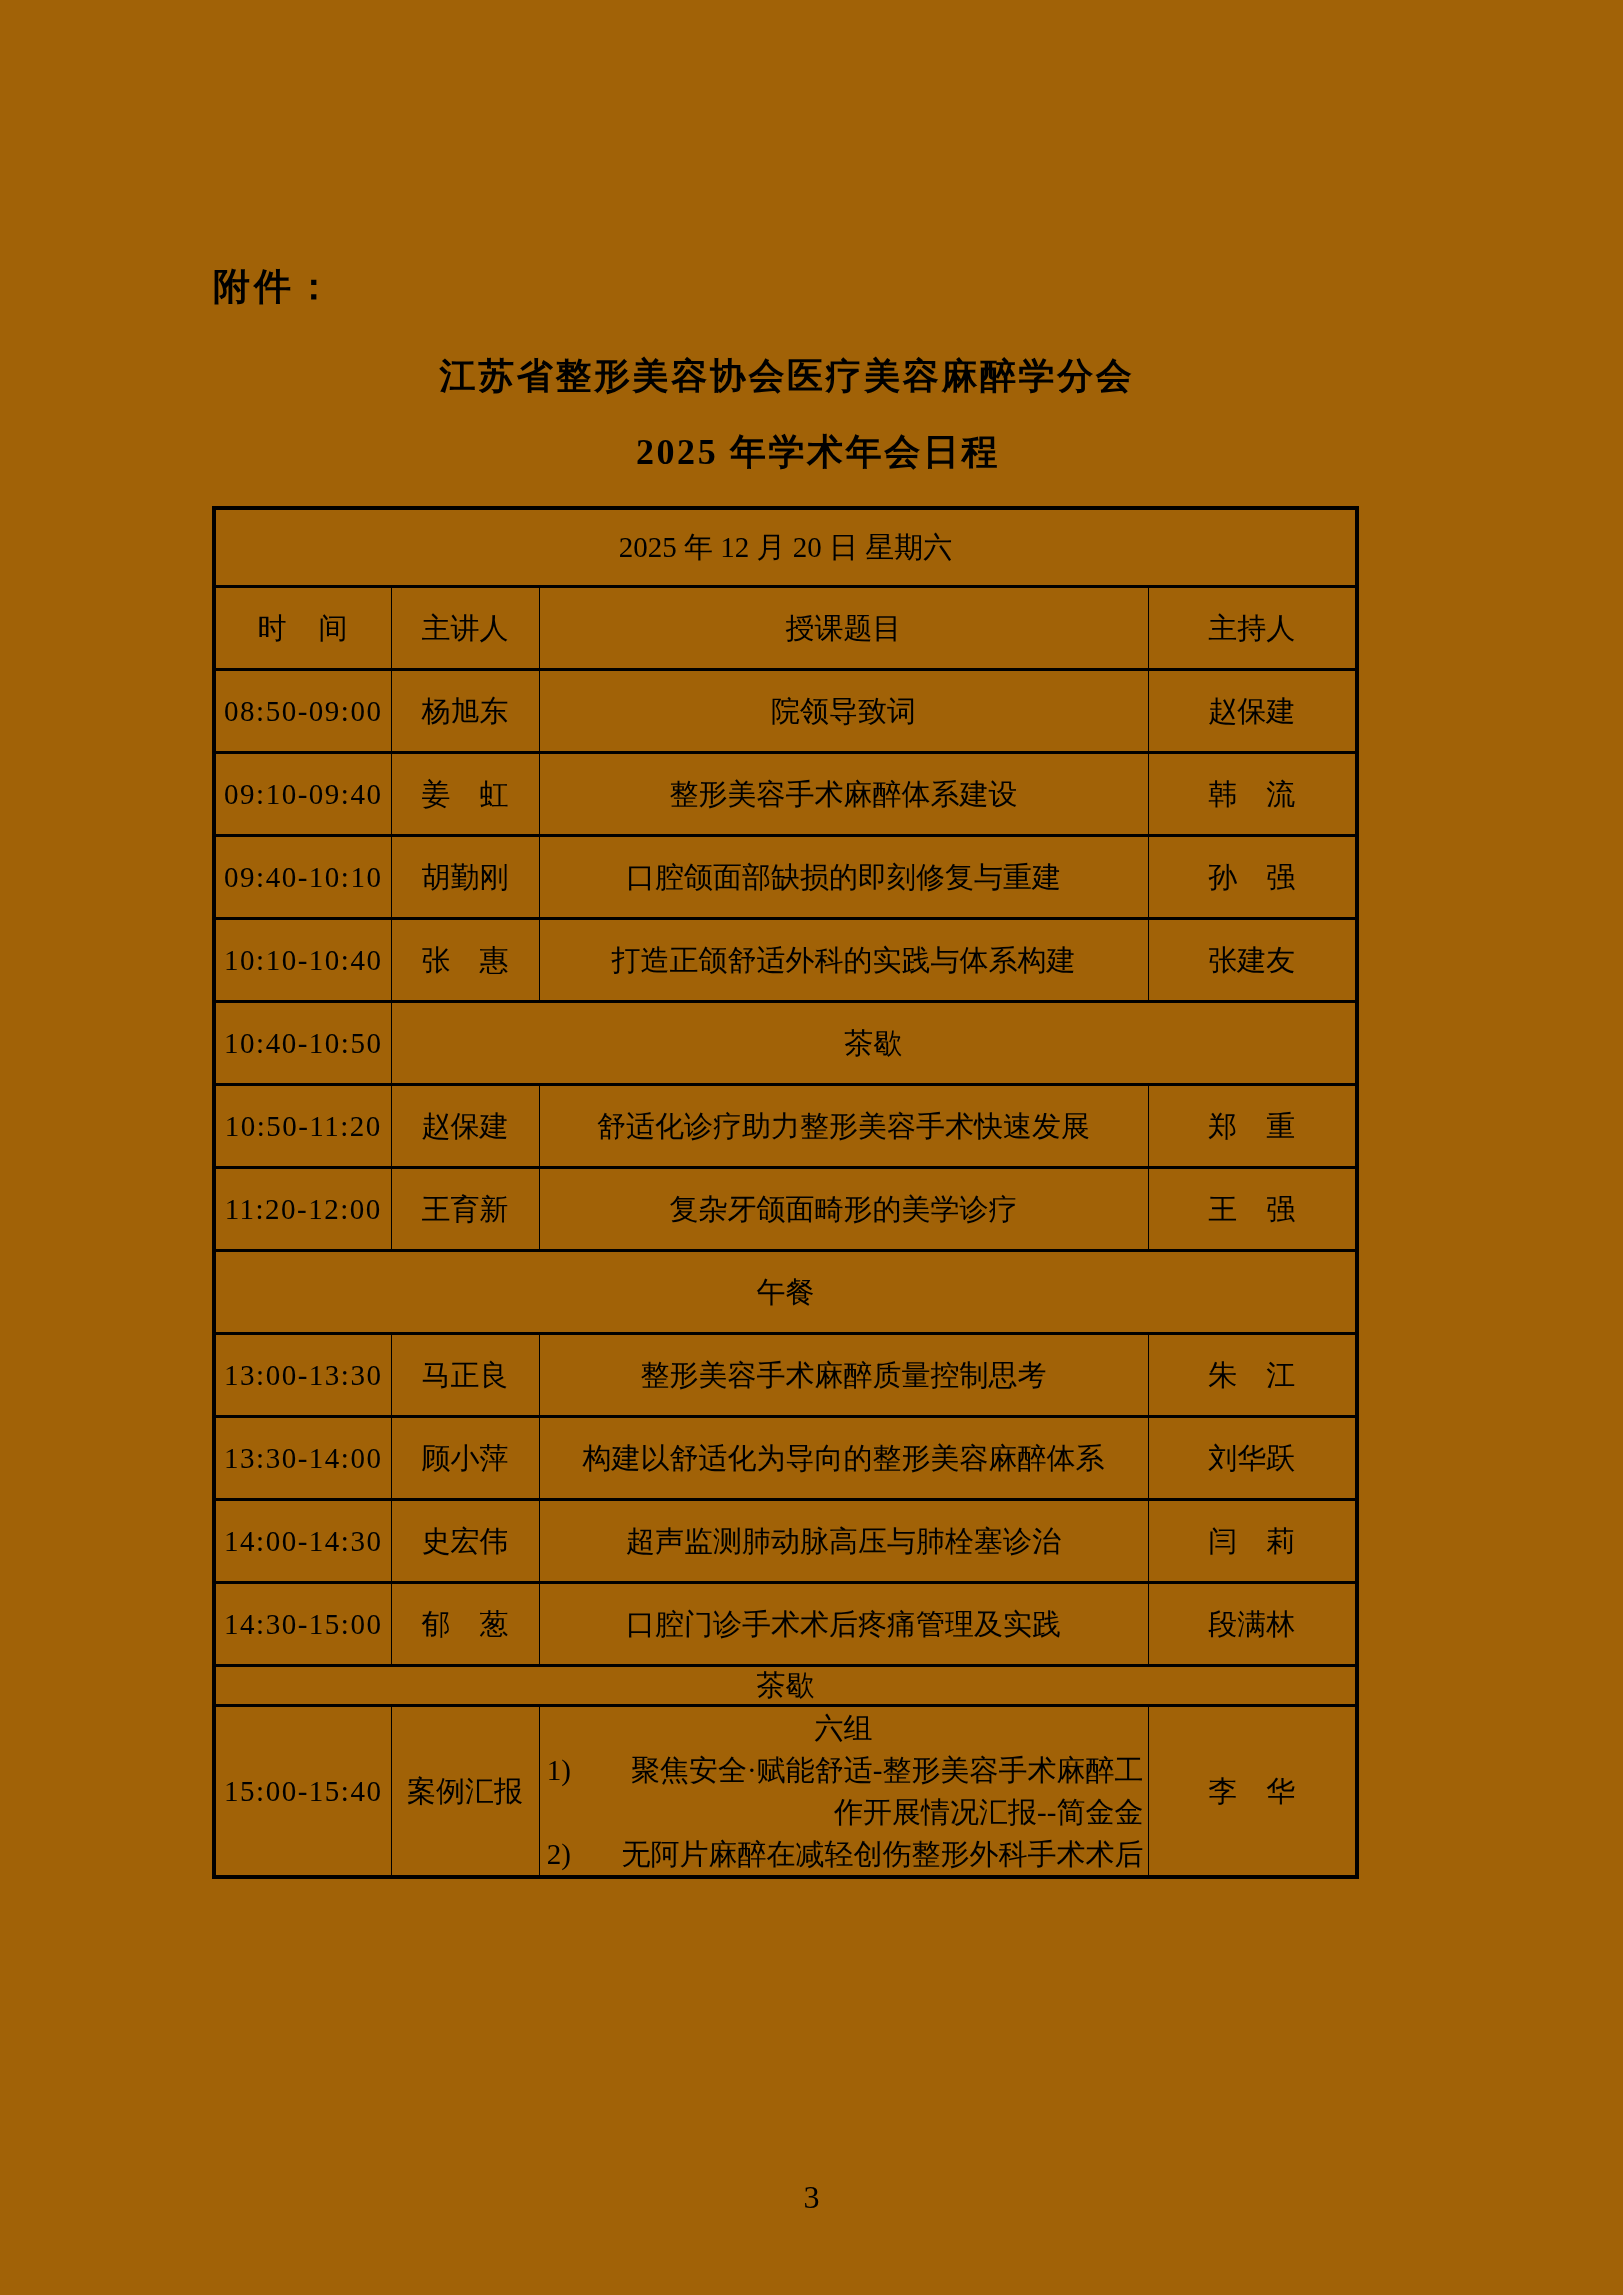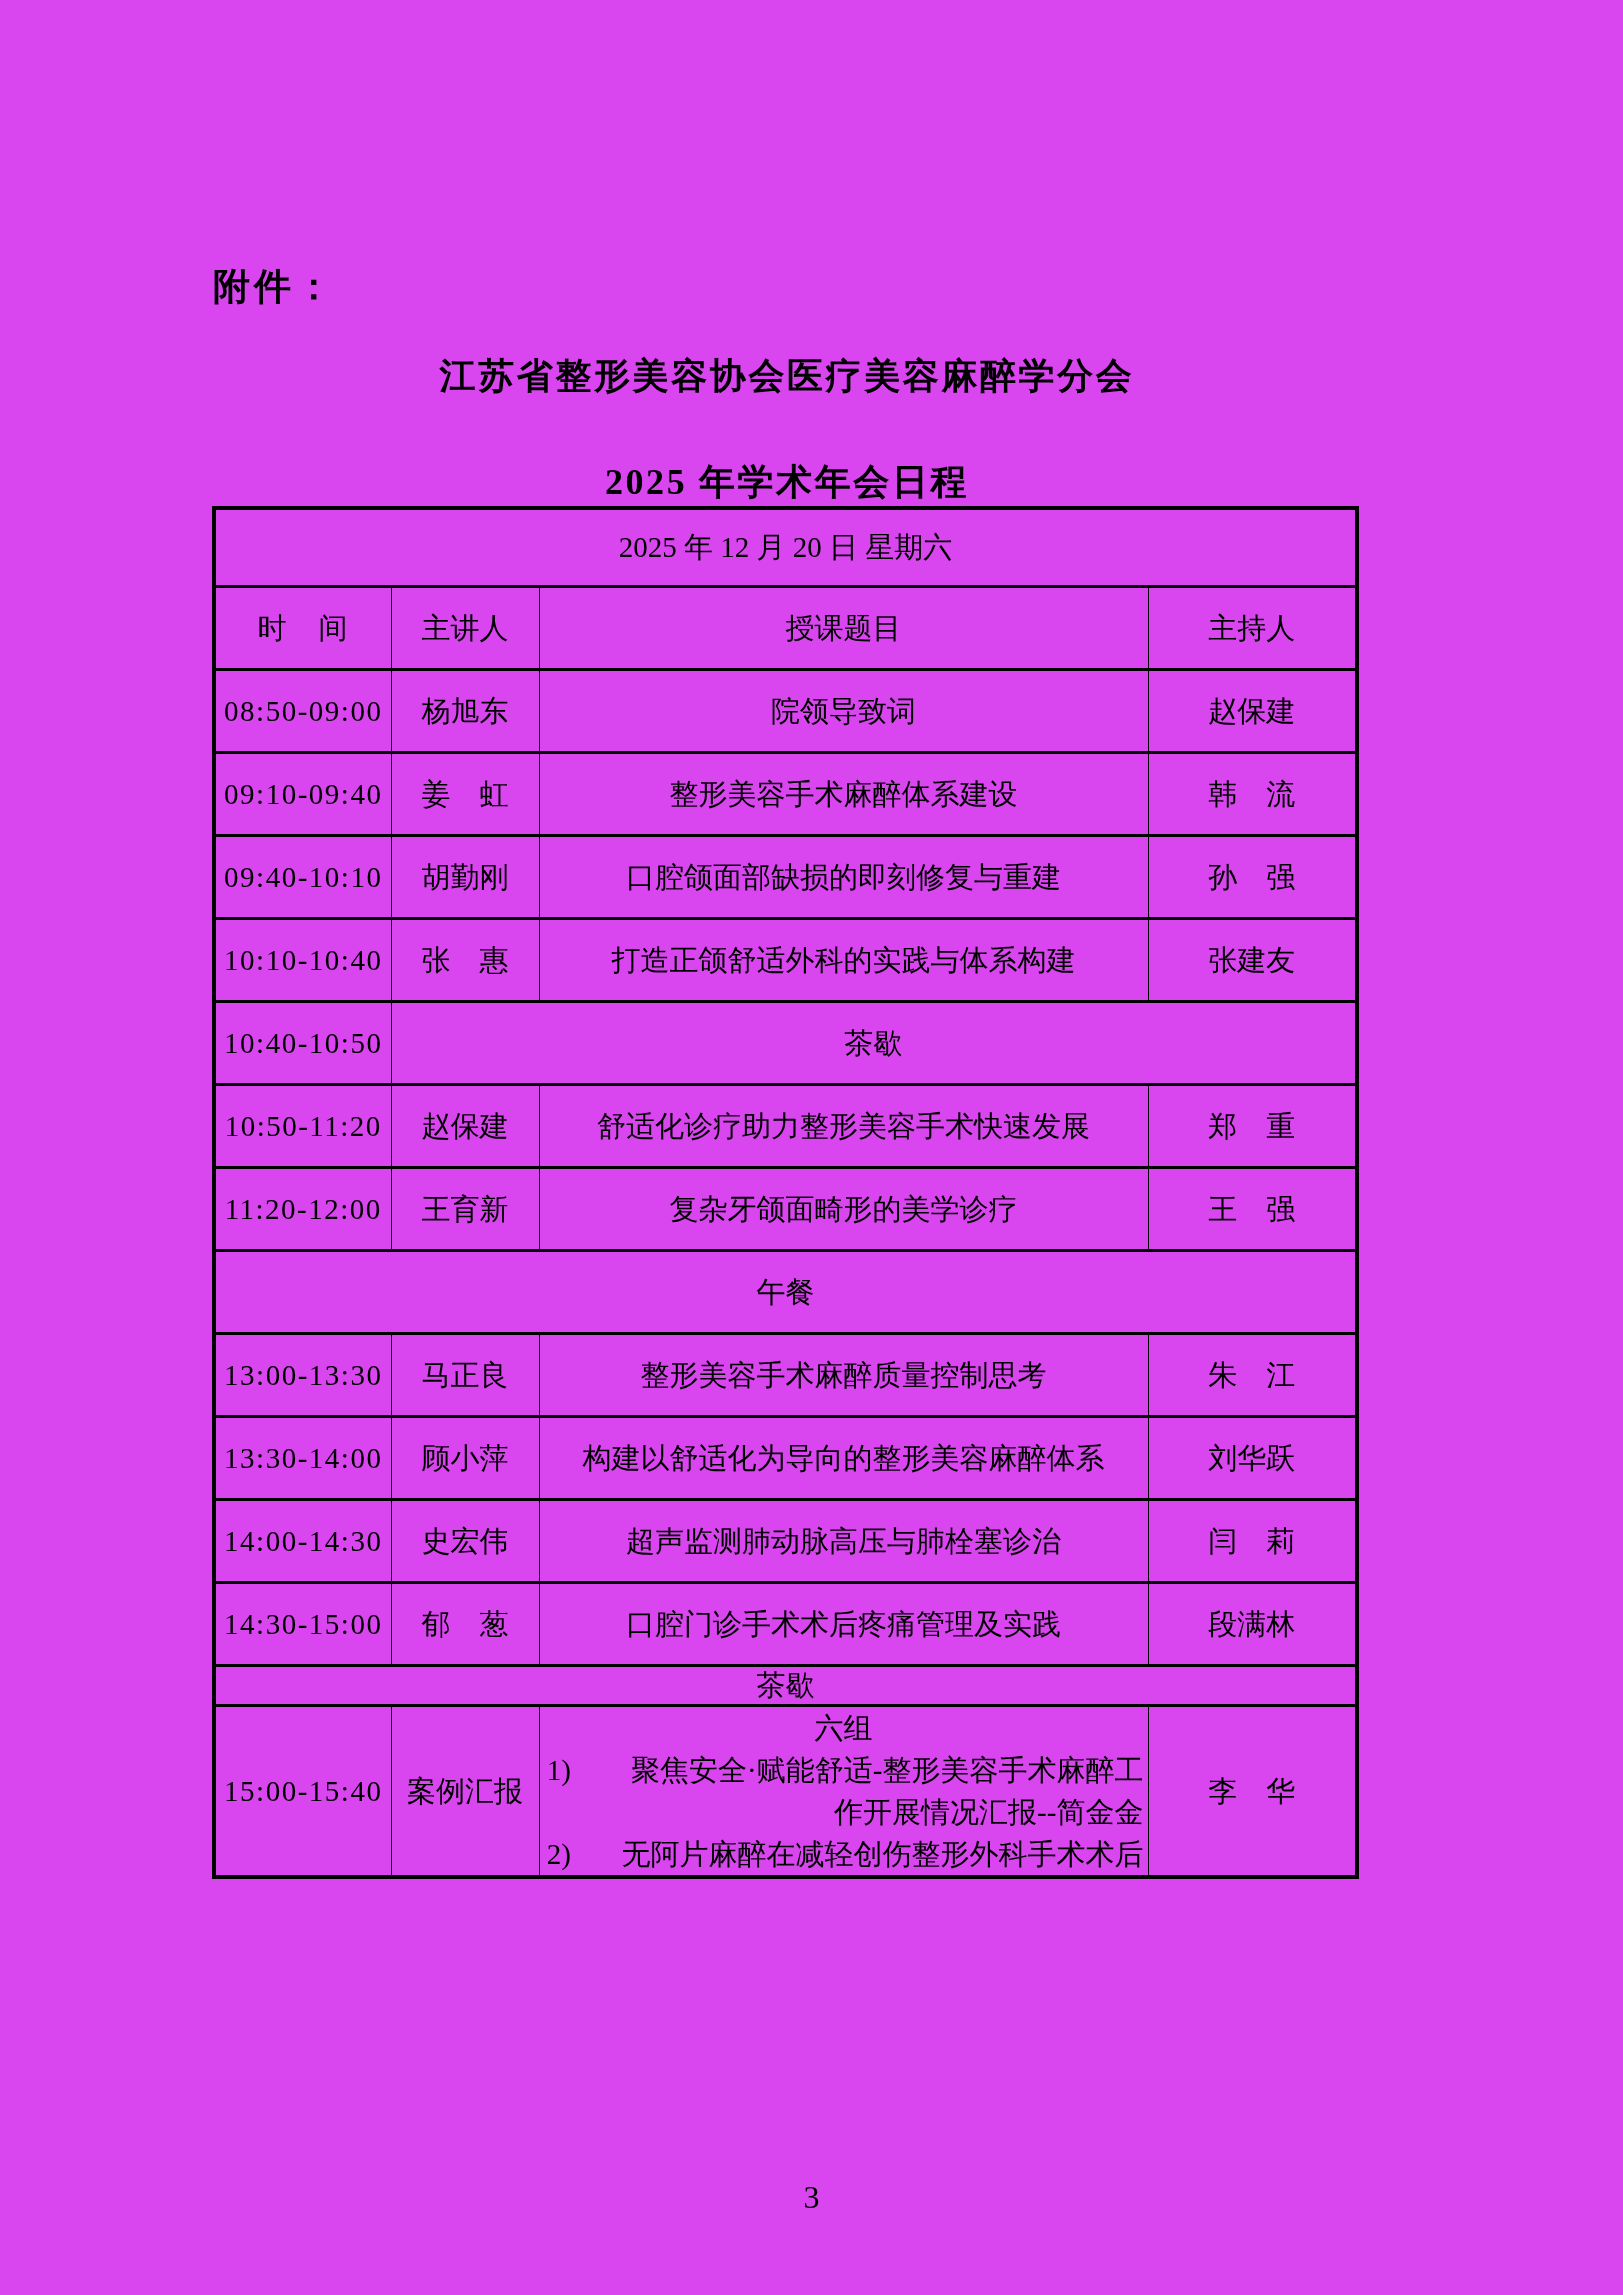"附件：" .page { background: #d946ef -> #a16207 }
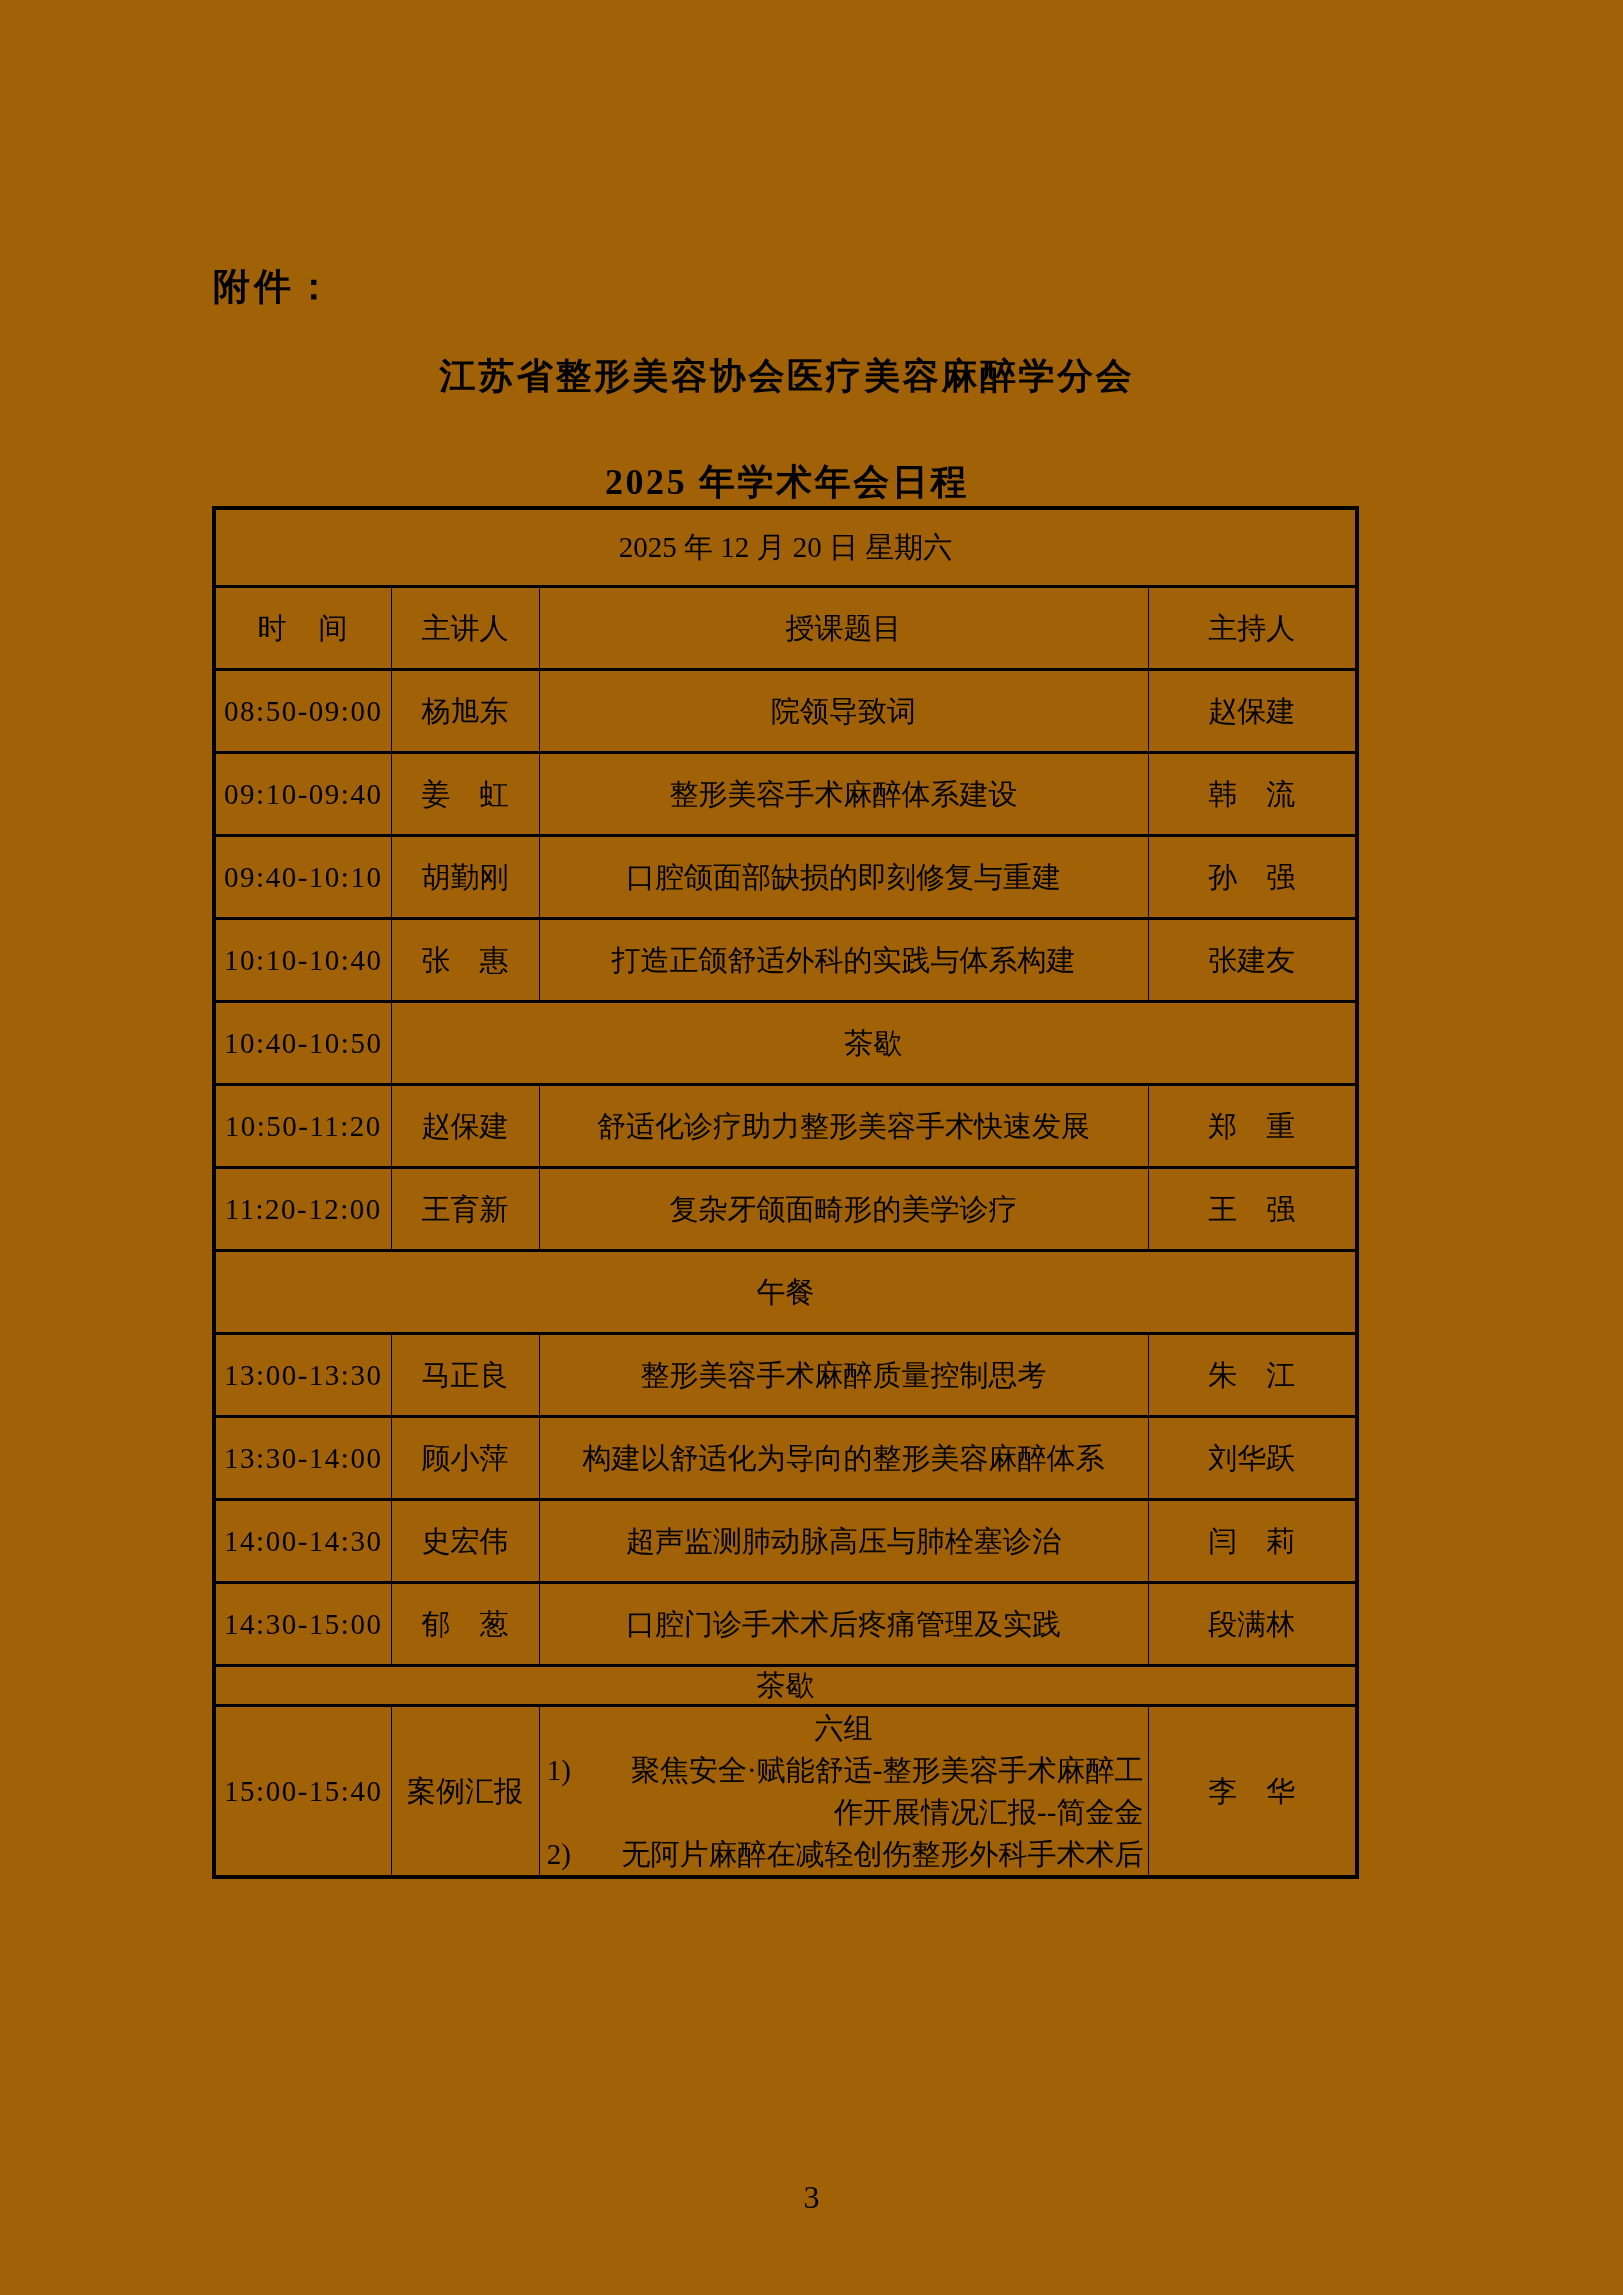"2025 年学术年会日程" .title-line2 { padding-left: none -> 31px; top: 458px -> 428px }
